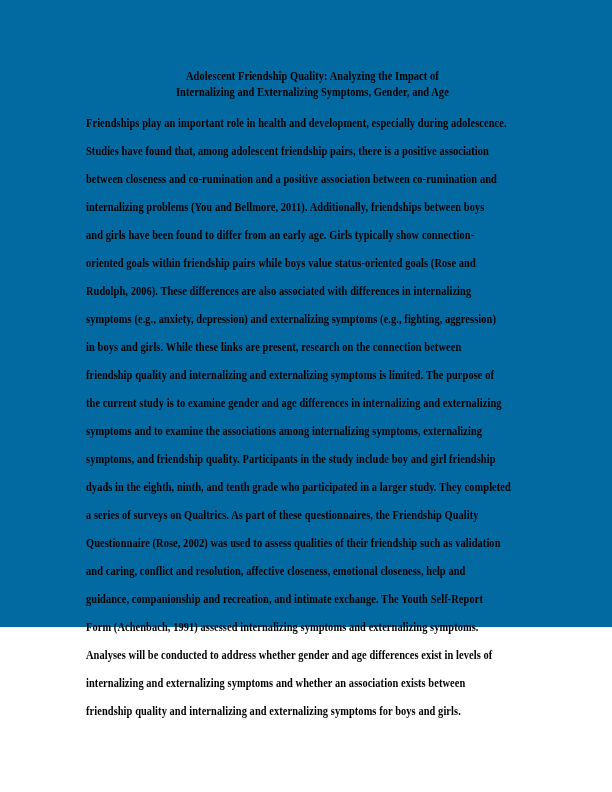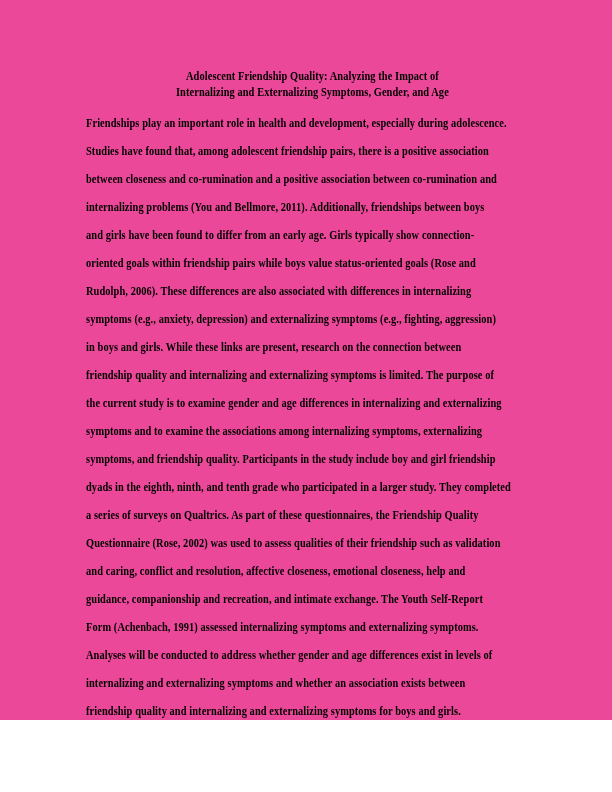"Adolescent Friendship Quality: Analyzing" .page { background: #ec4899 -> #0369a1; height: 720px -> 627px }
